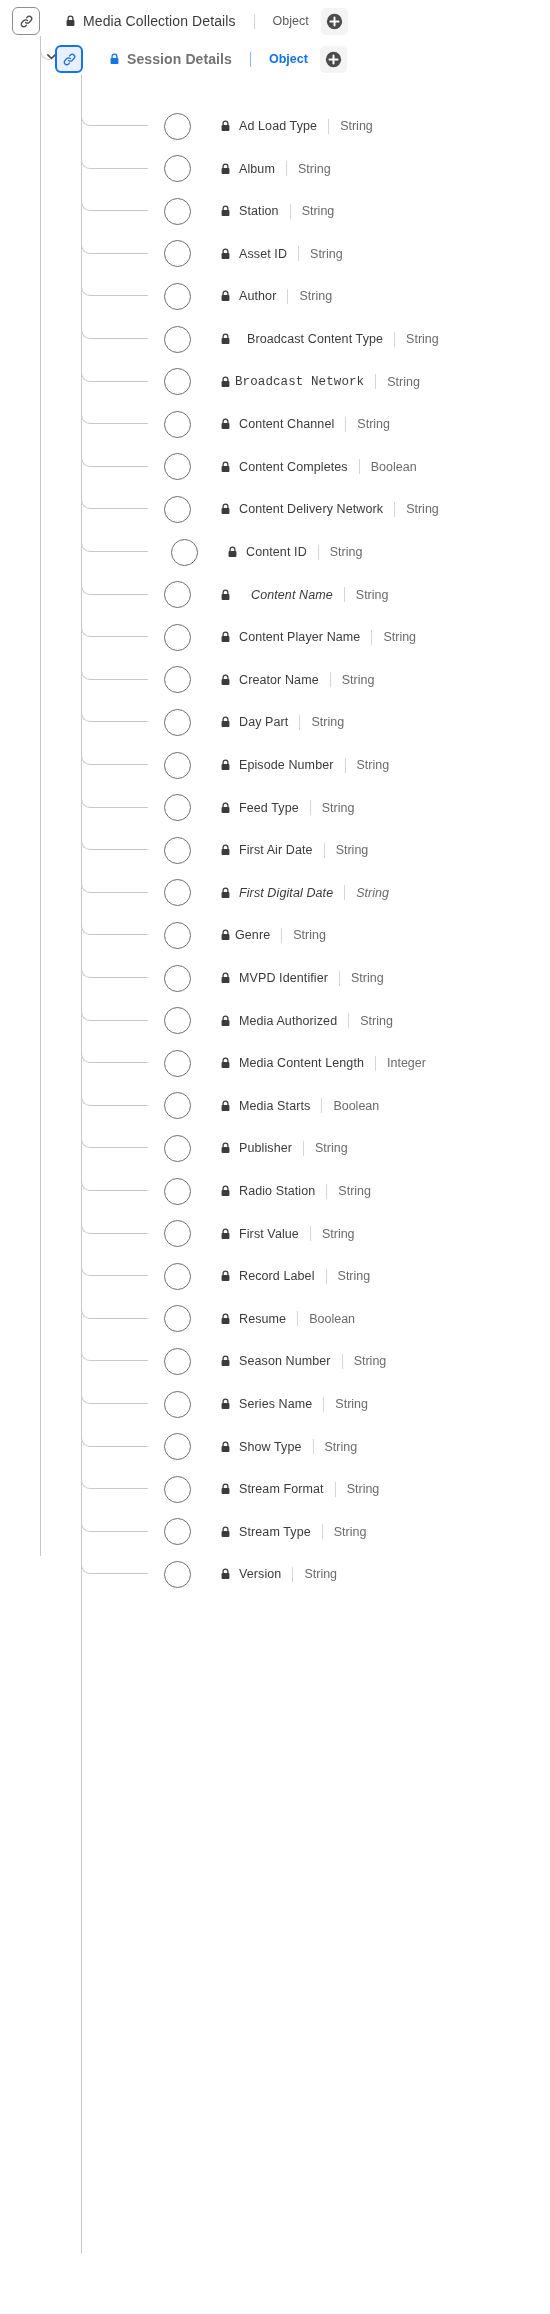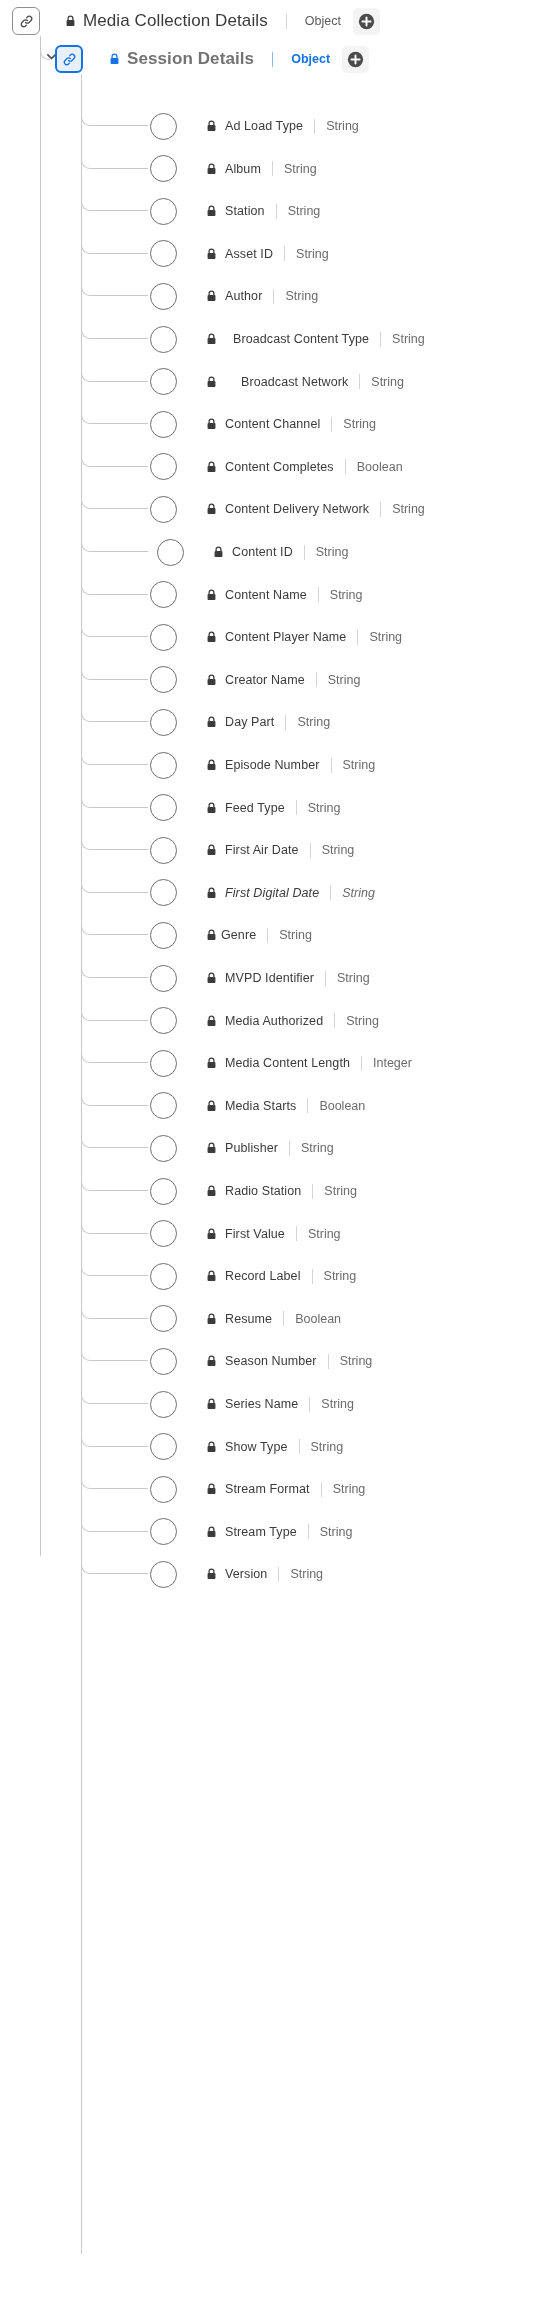"Media Collection Details" .node-title { font-size: 17px -> 14px }
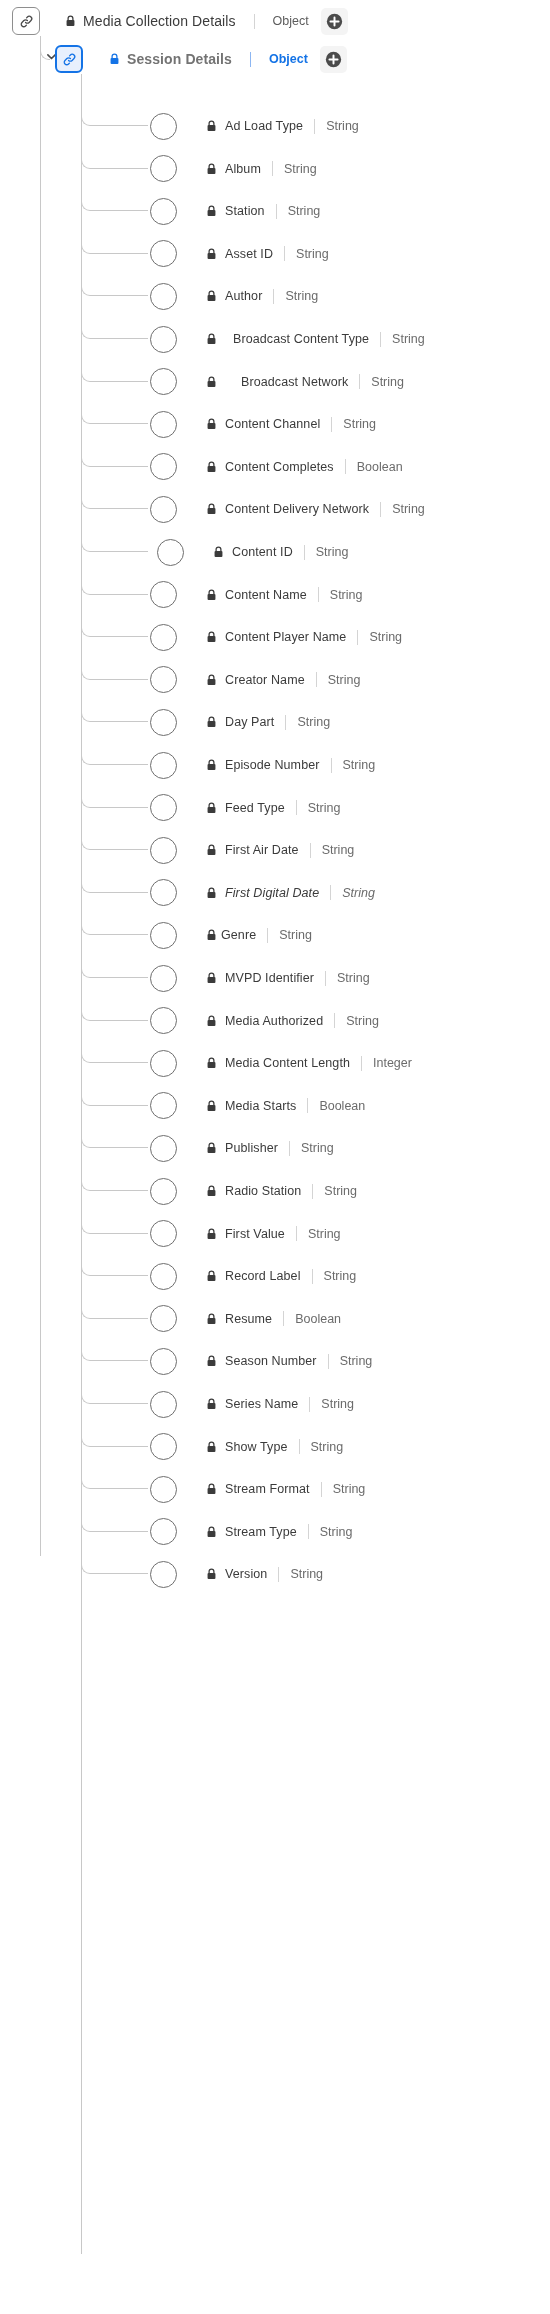"Ad Load Type" .field-row { left: 2px -> 16px }
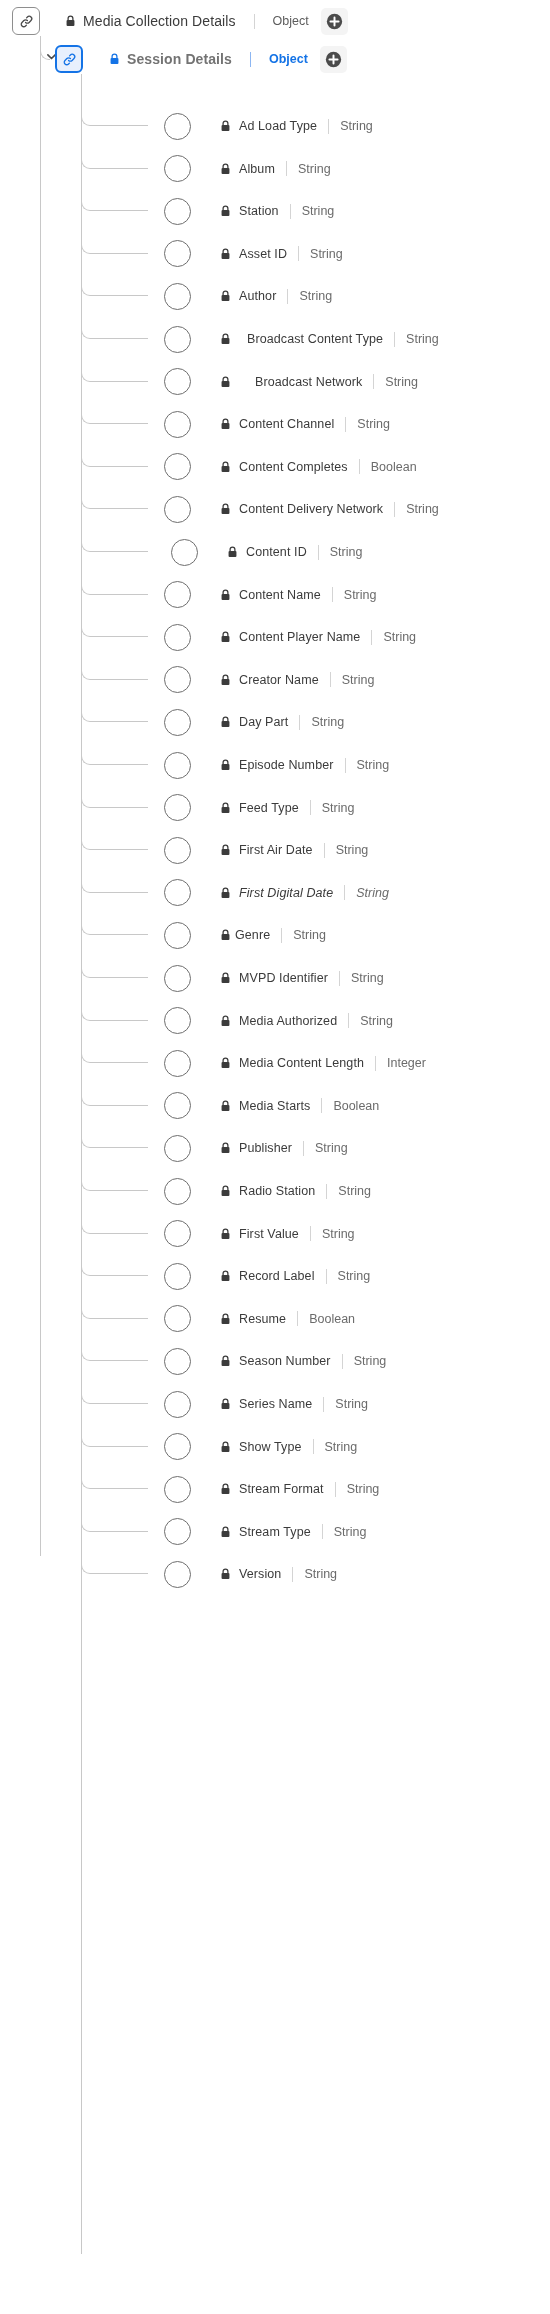"Broadcast Network" span.field-name { font-family: none -> Liberation Mono, monospace; margin-left: 24px -> 4px }
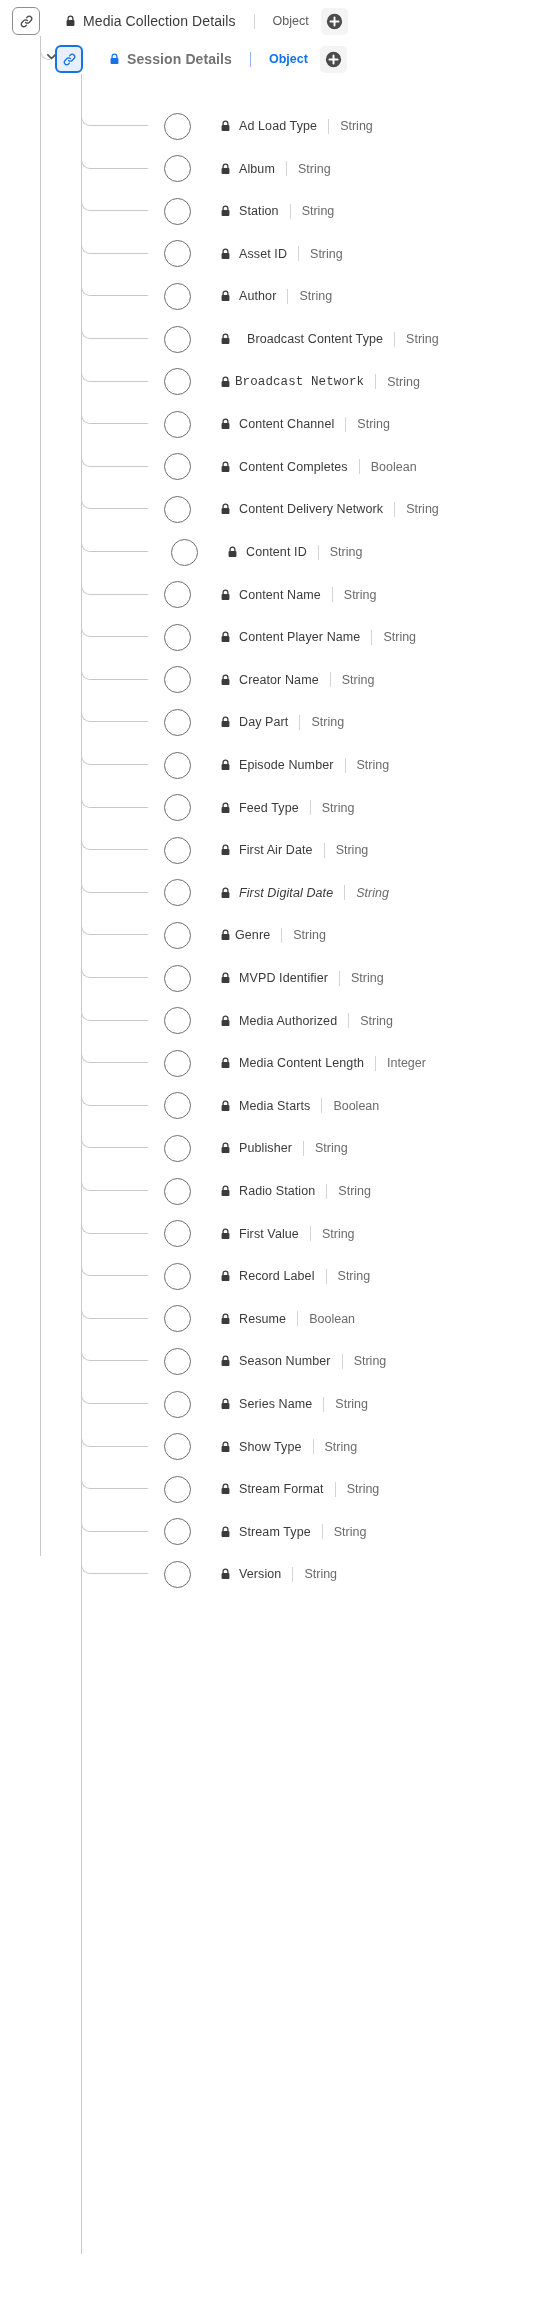"Content Name" span.field-name { font-style: none -> italic; margin-left: 8px -> 20px }
